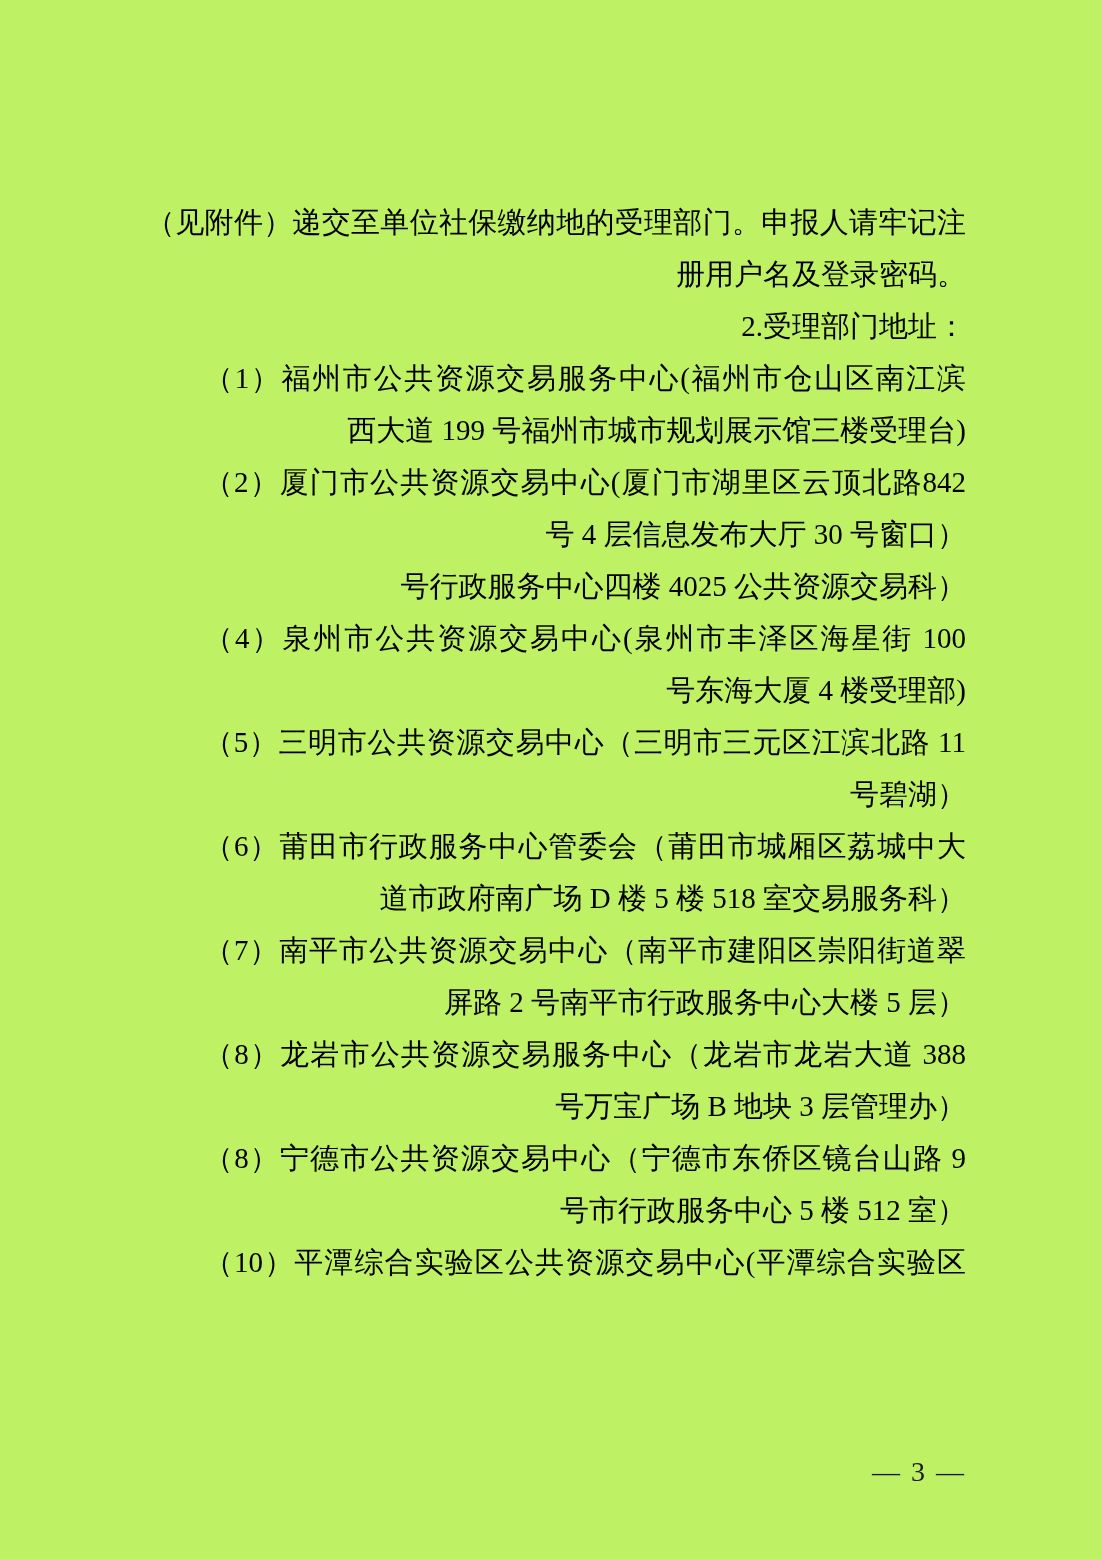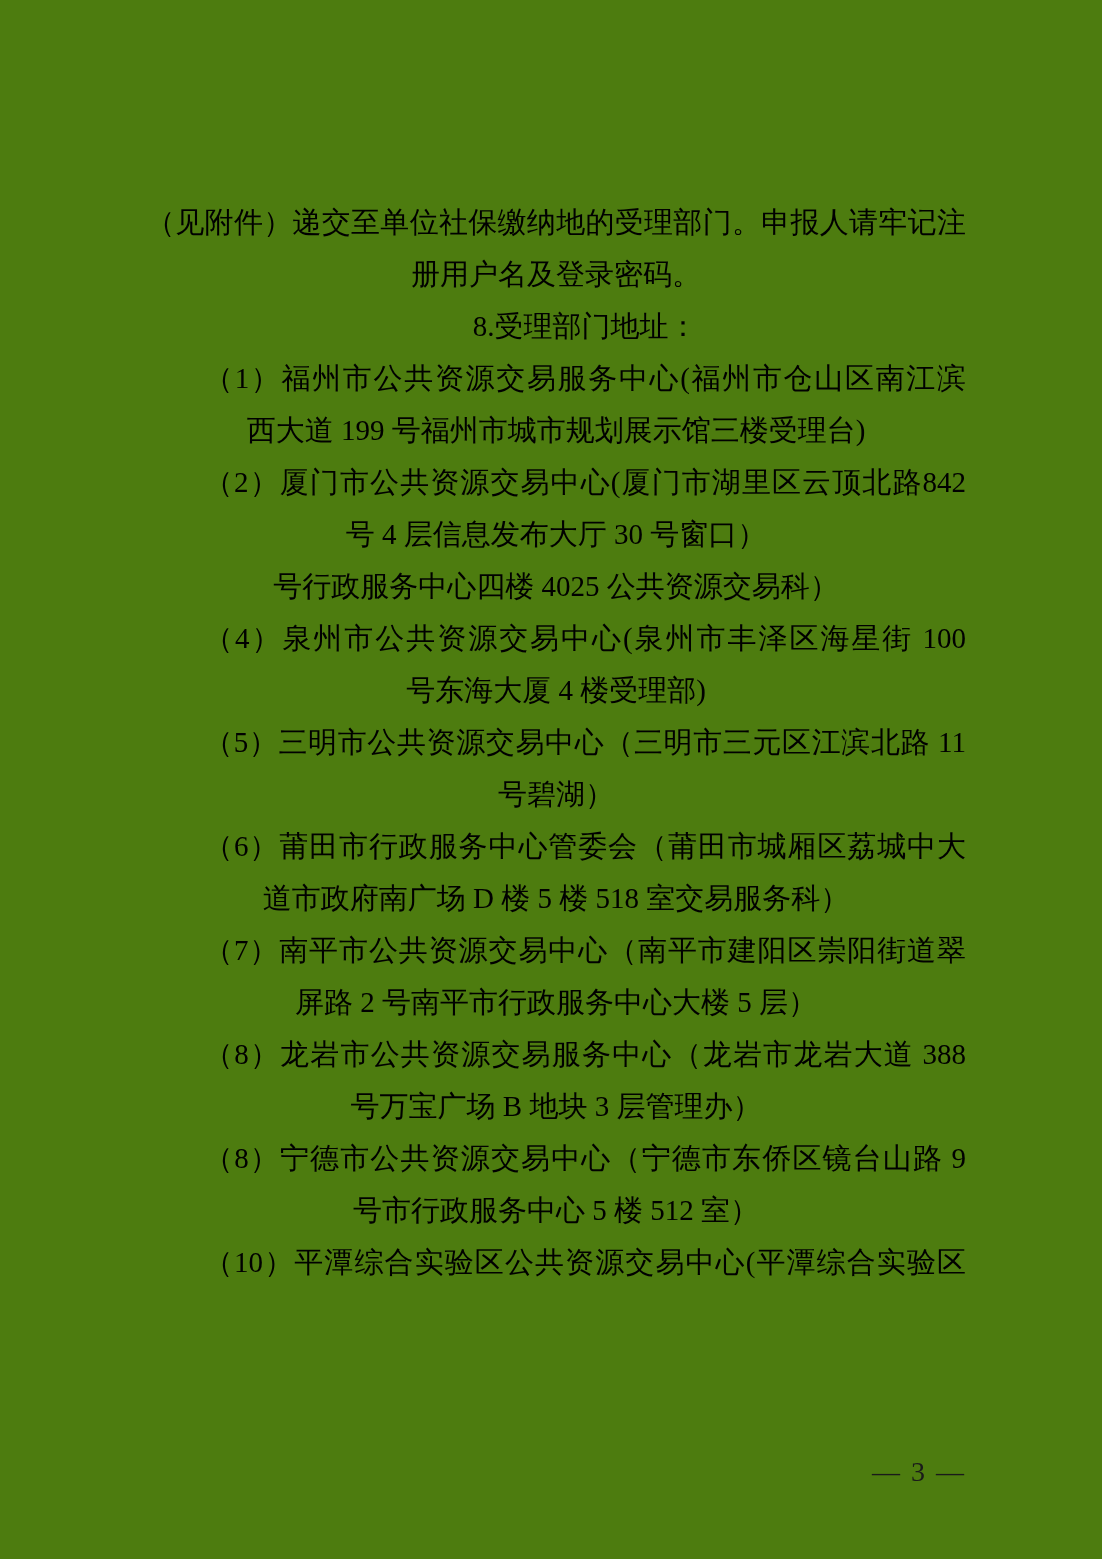"（见附件）递交至单位社保缴纳地的受理部门。申报人请牢记注" .page { background: #4d7c0f -> #bef264 }
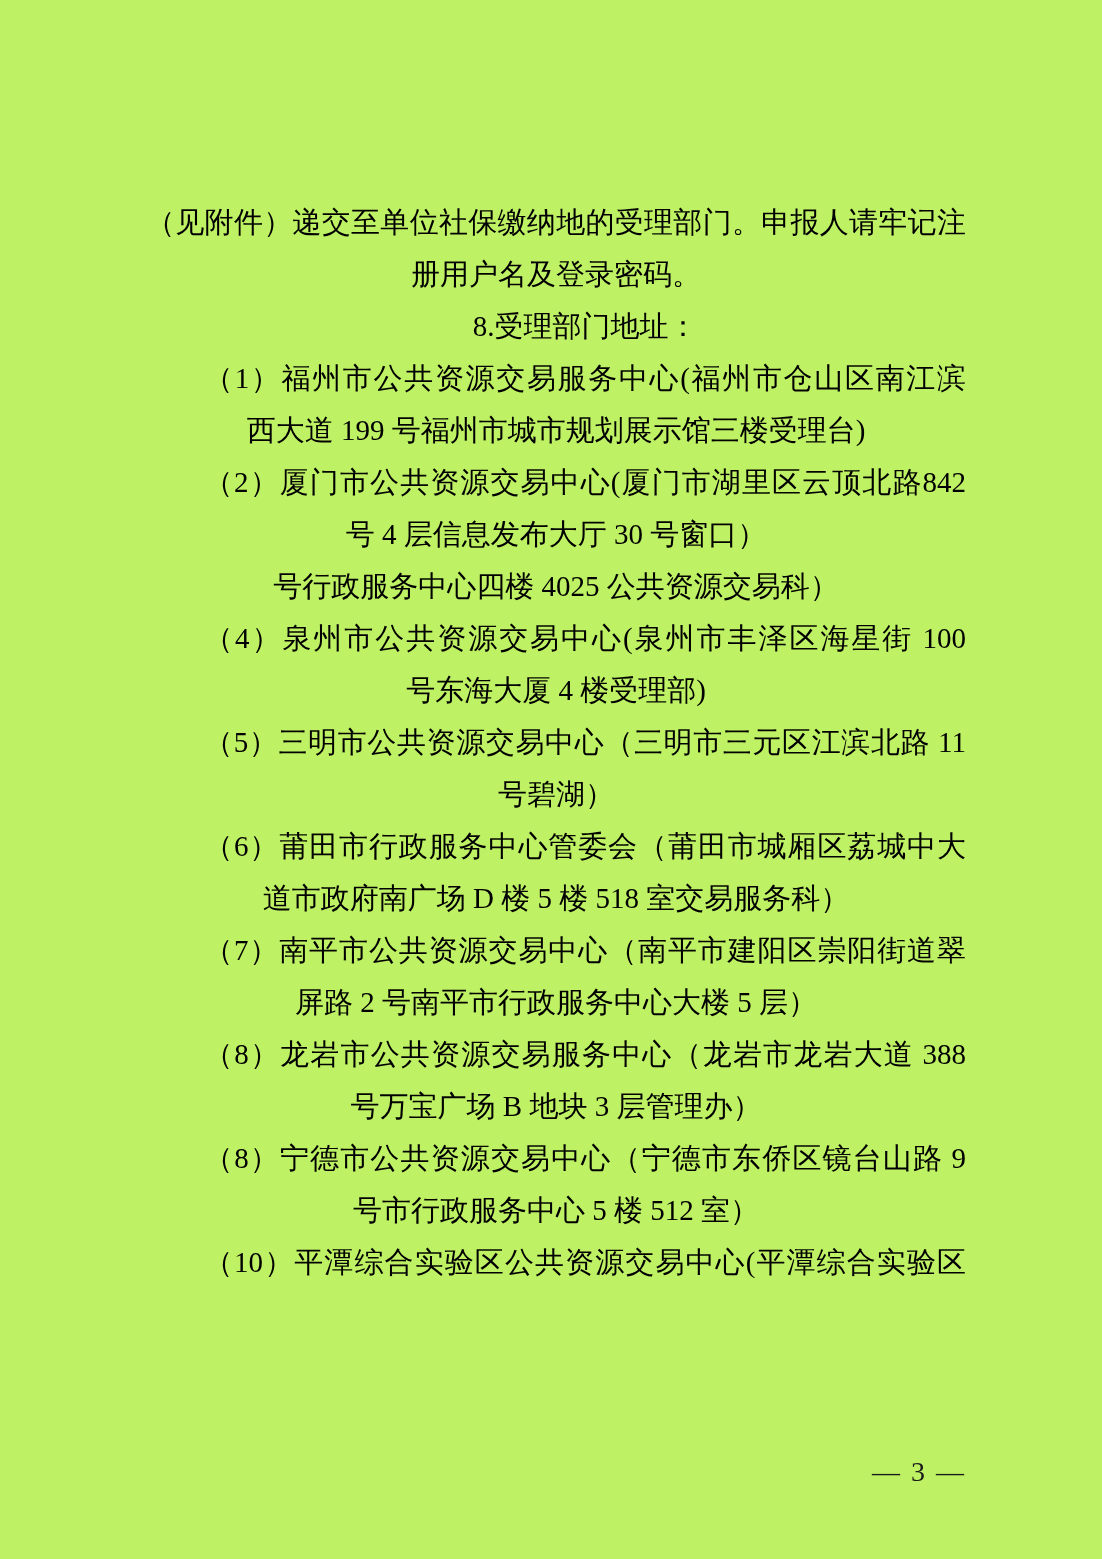"册用户名及登录密码。" .line { text-align: center -> right }
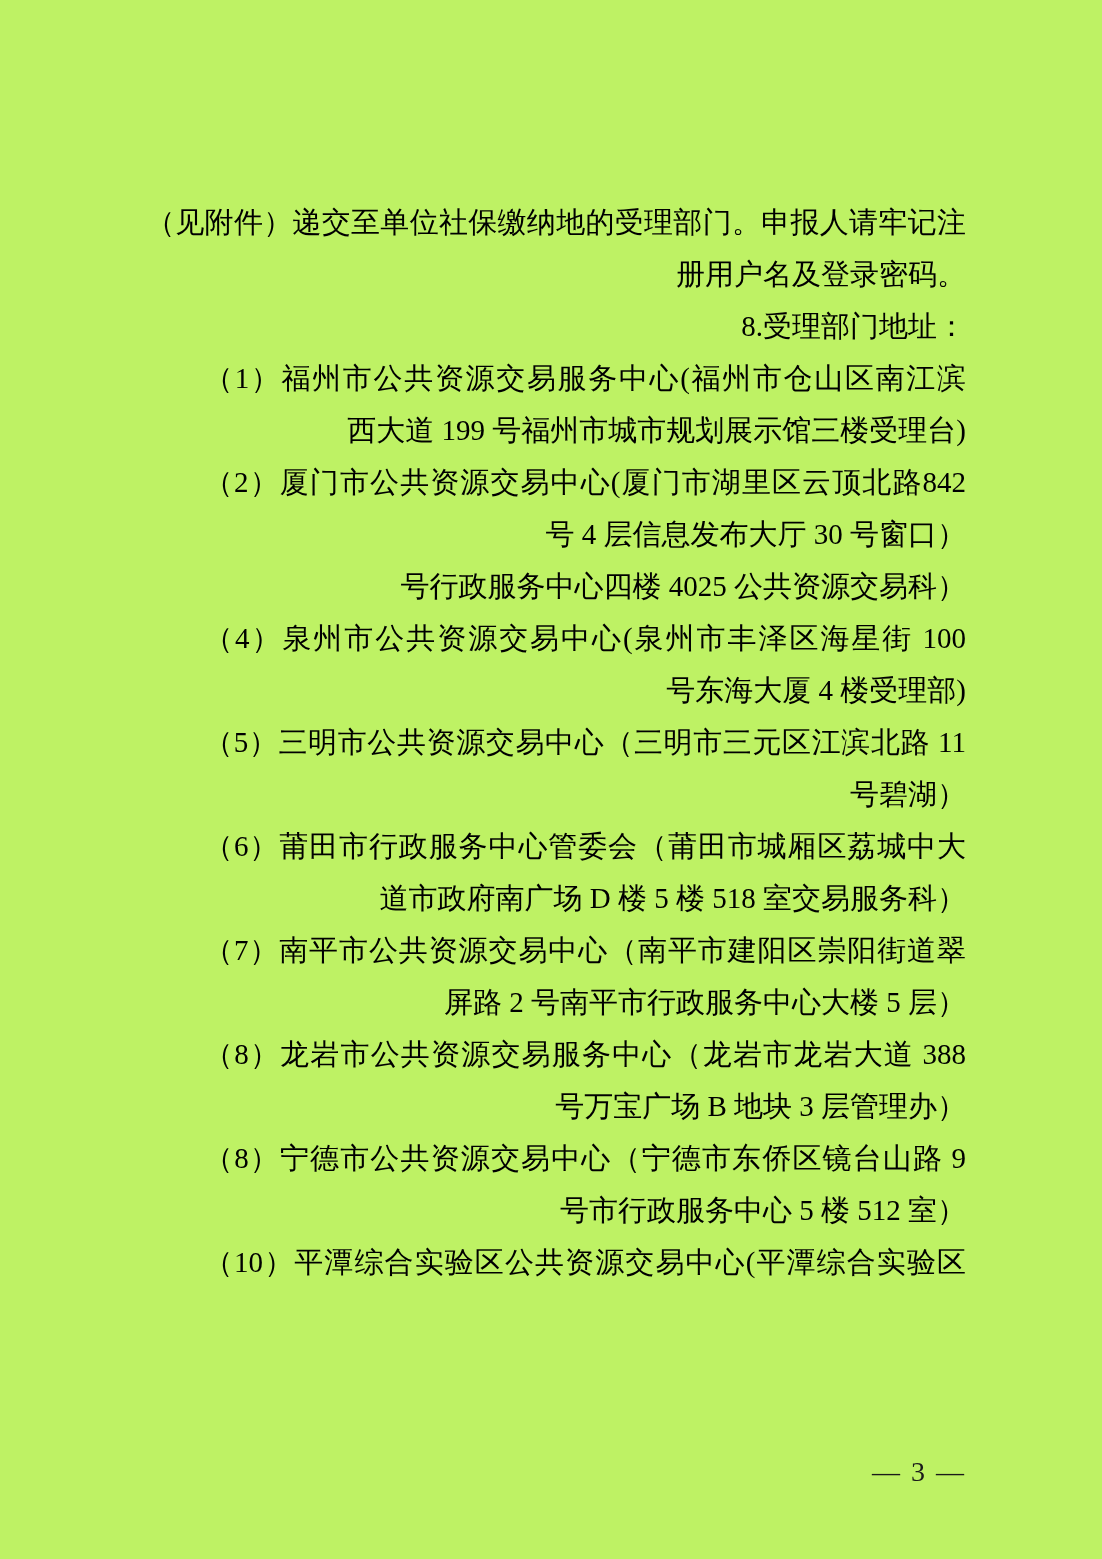"8.受理部门地址：" div.line { text: 8 -> 2 }
